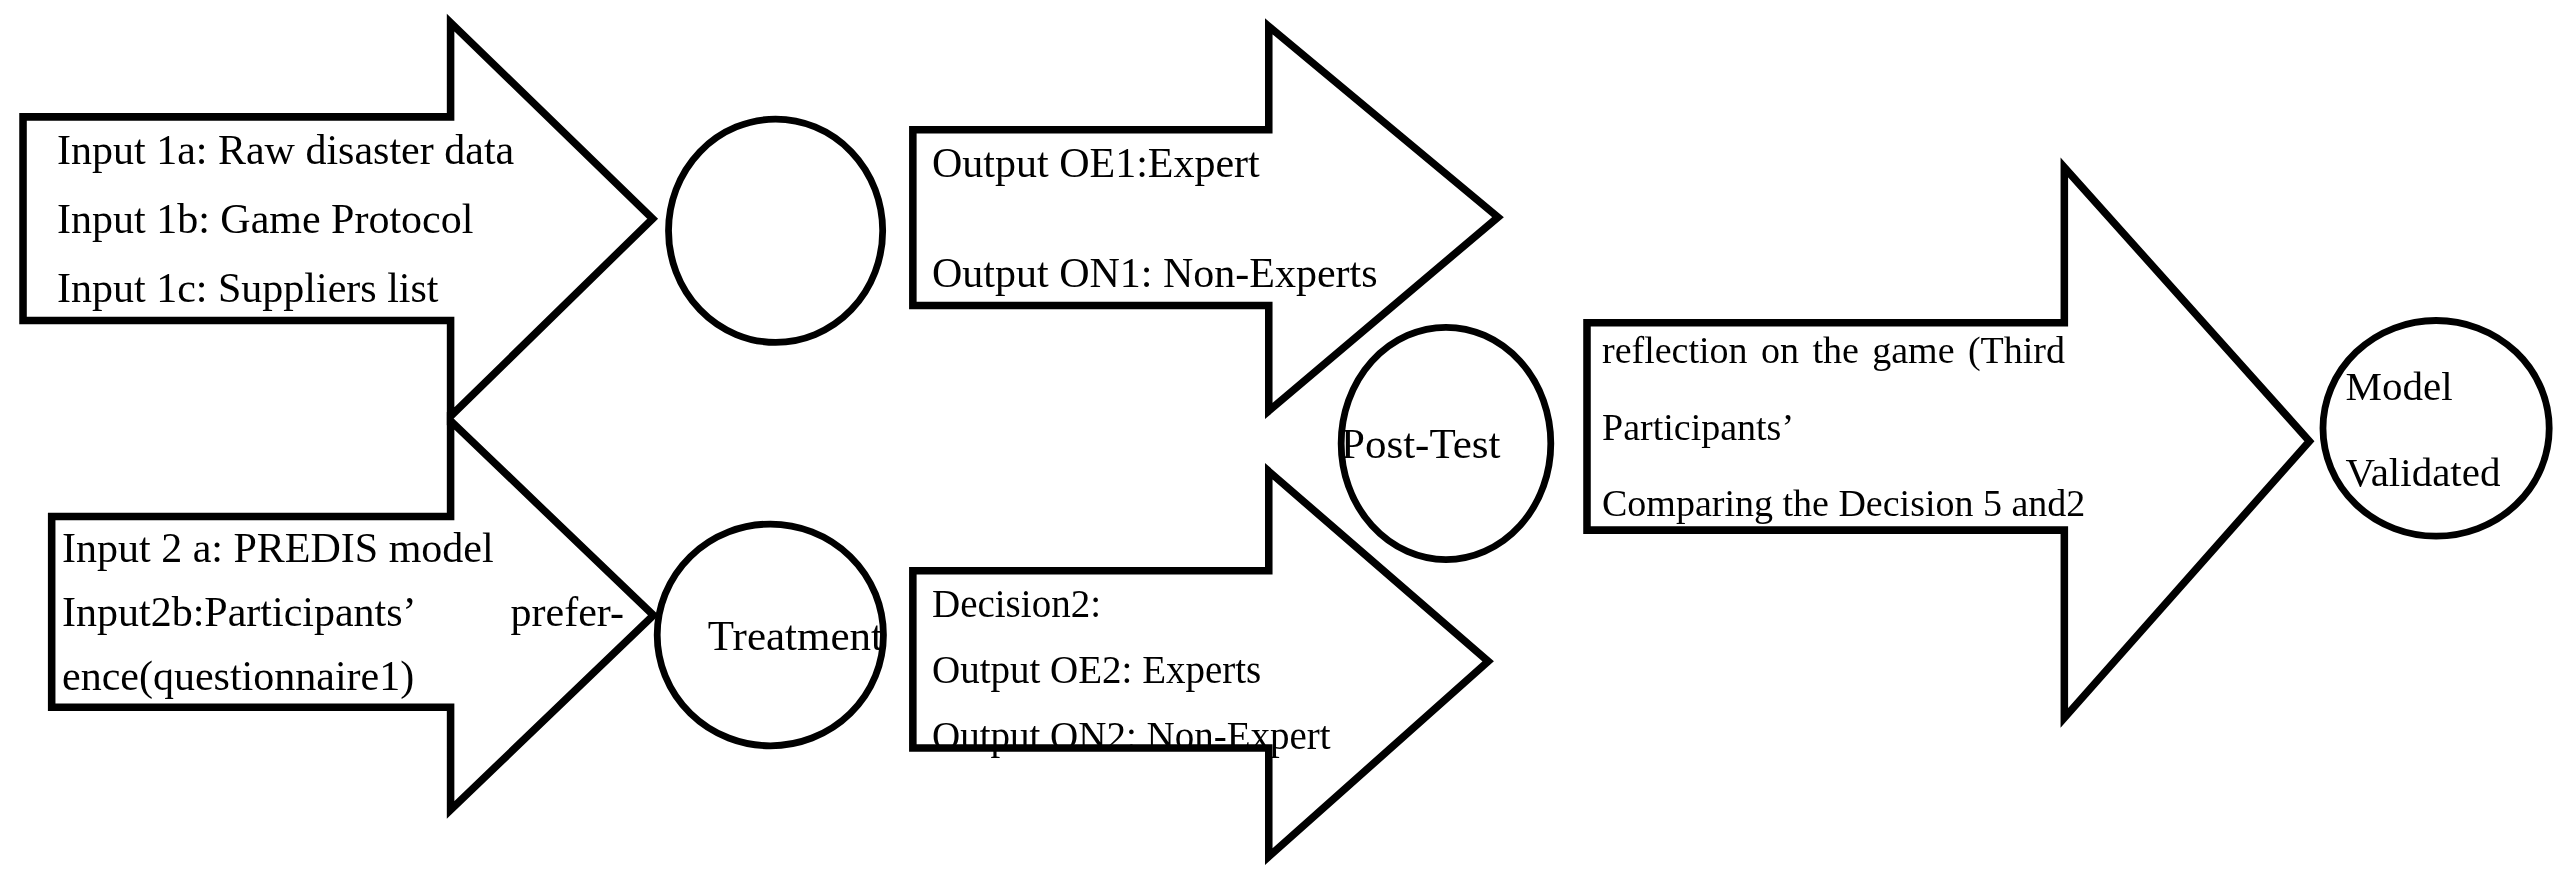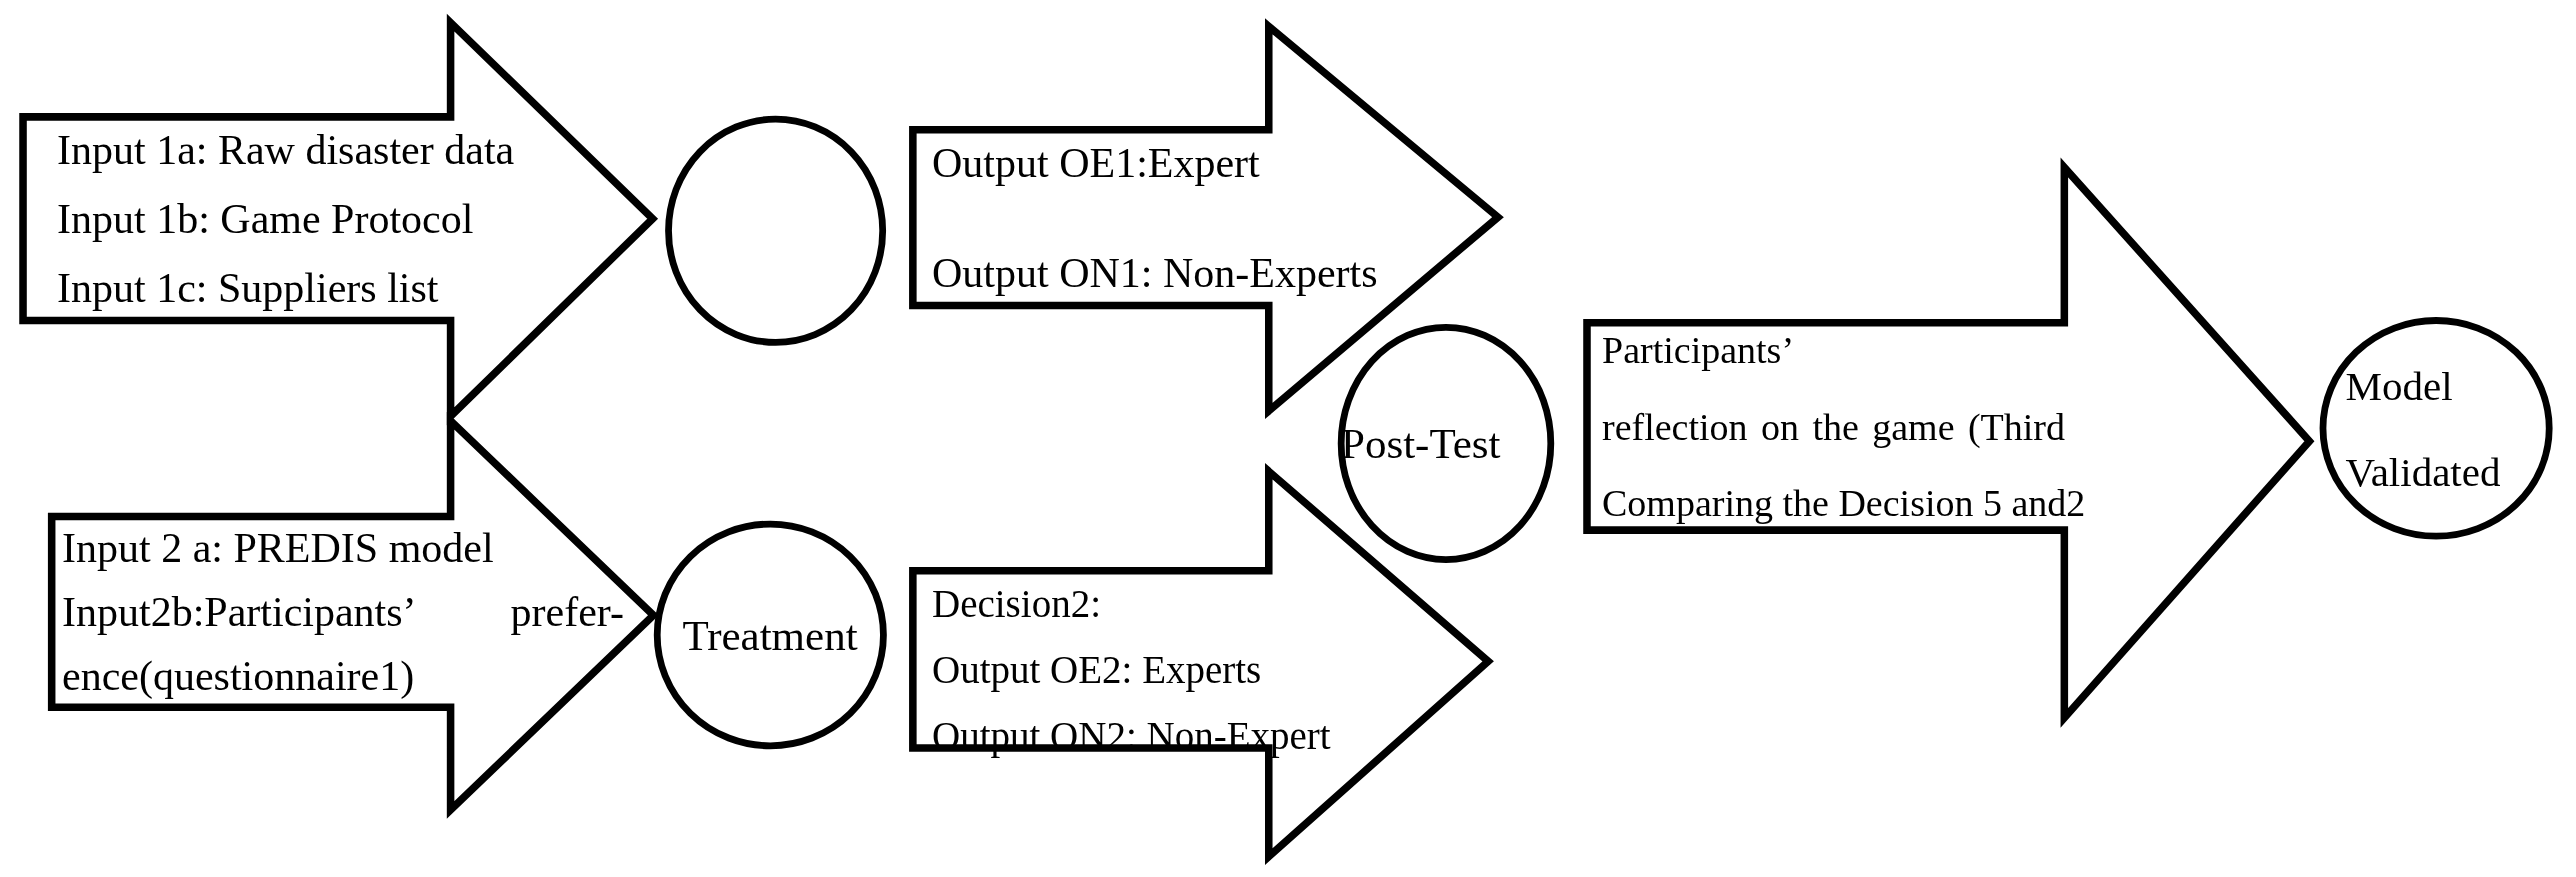"Participants’" div.ln { order: before "reflection on the game (Third" -> after "reflection on the game (Third" }
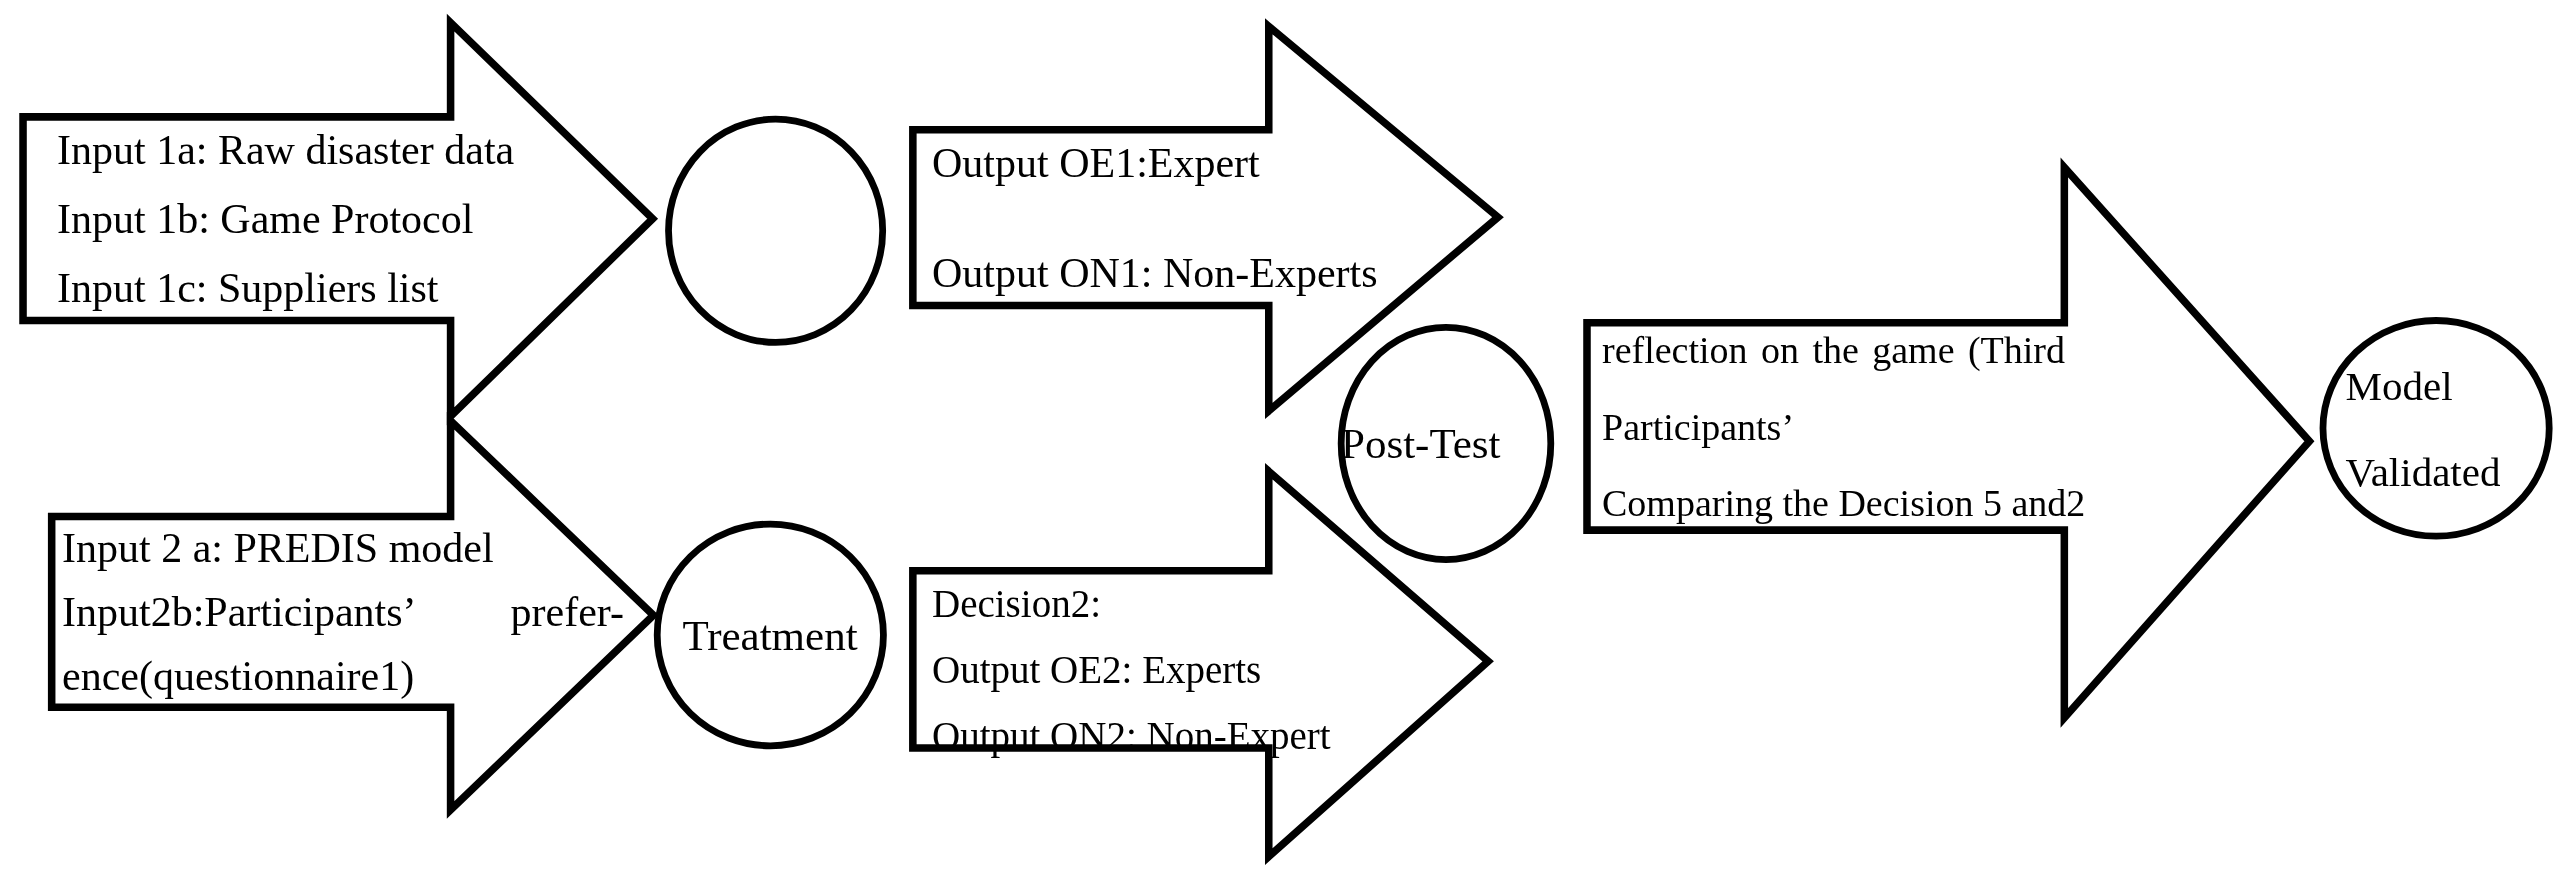"Treatment" .c2 { align-items: center -> flex-end }
